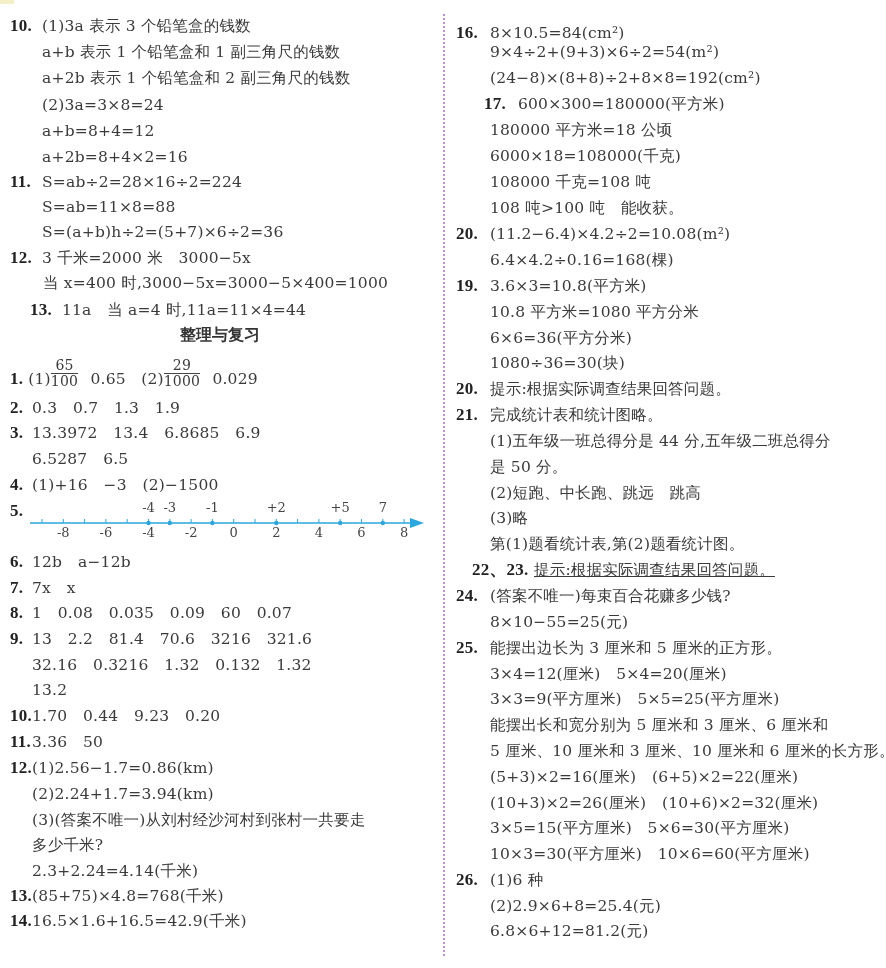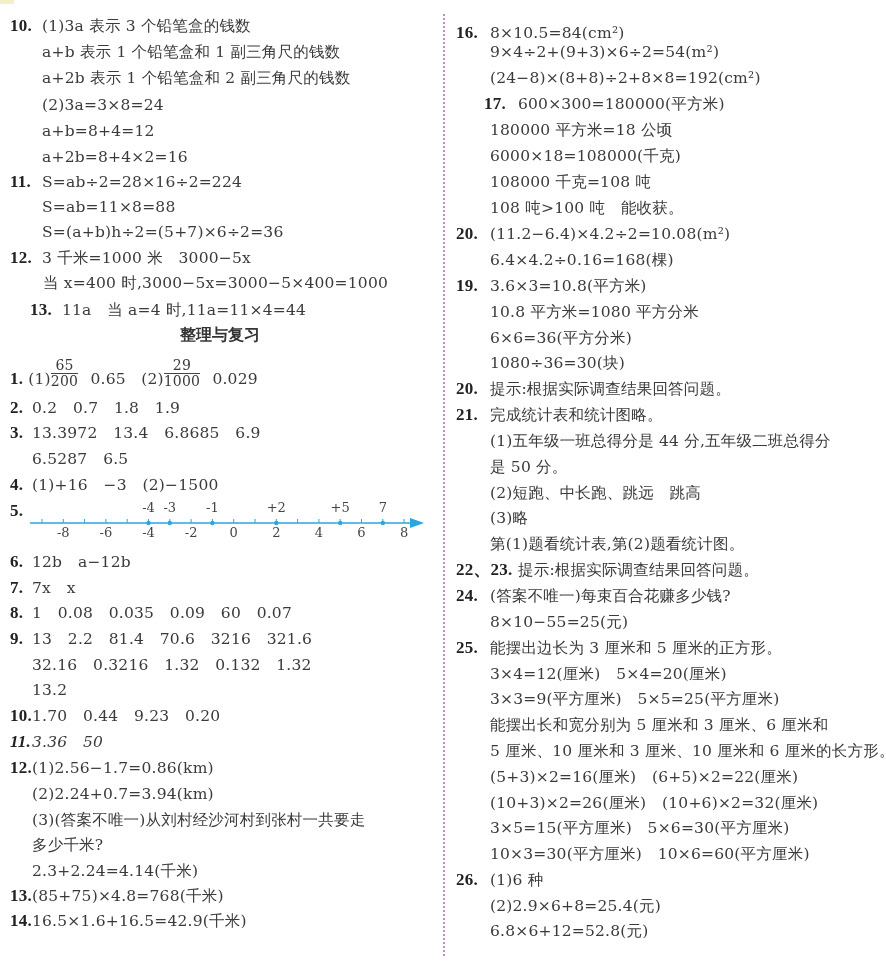"3 千米=1000 米 3000−5x" span { text: 1000 -> 2000 }
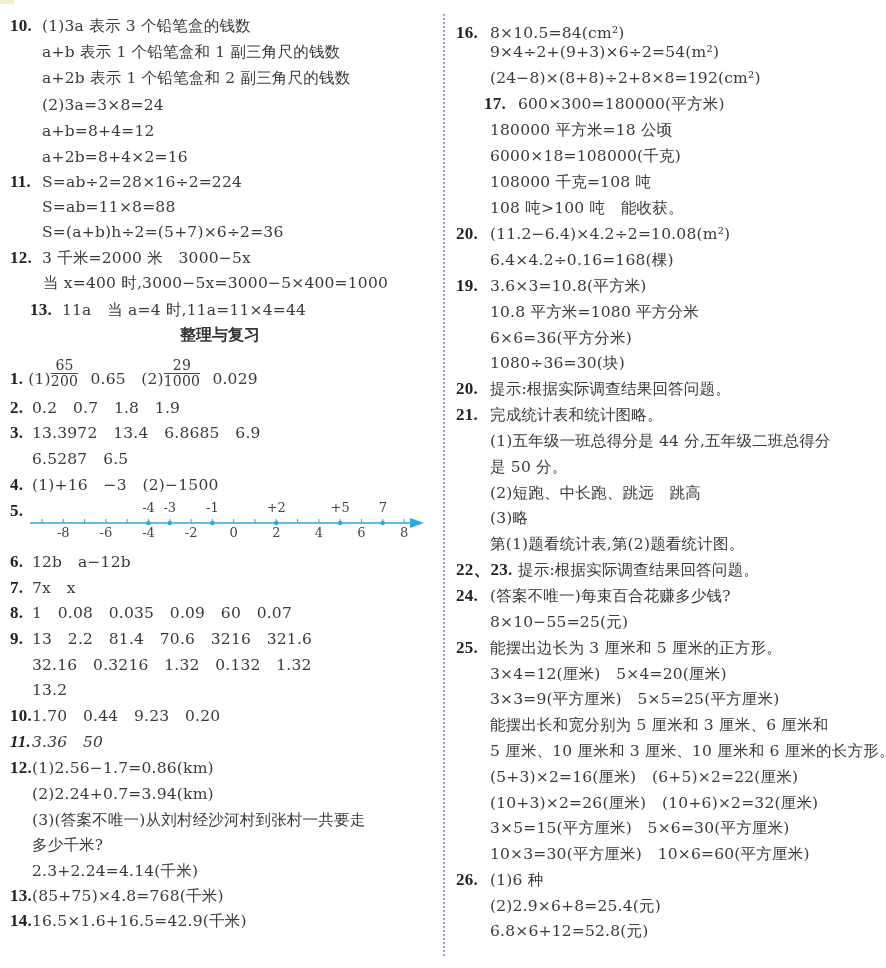"200" span.bot { text: 200 -> 100 }
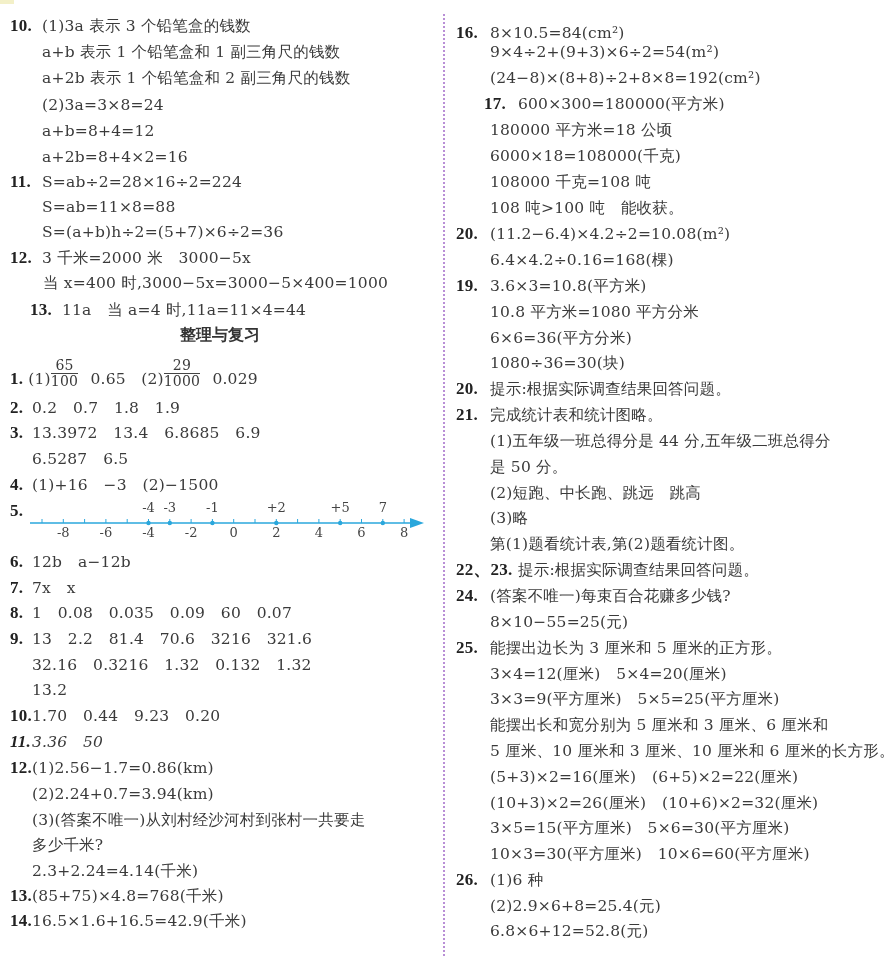"0.2 0.7 1.8 1.9" span { text: 0.2　0.7　1.8 -> 0.3　0.7　1.3 }
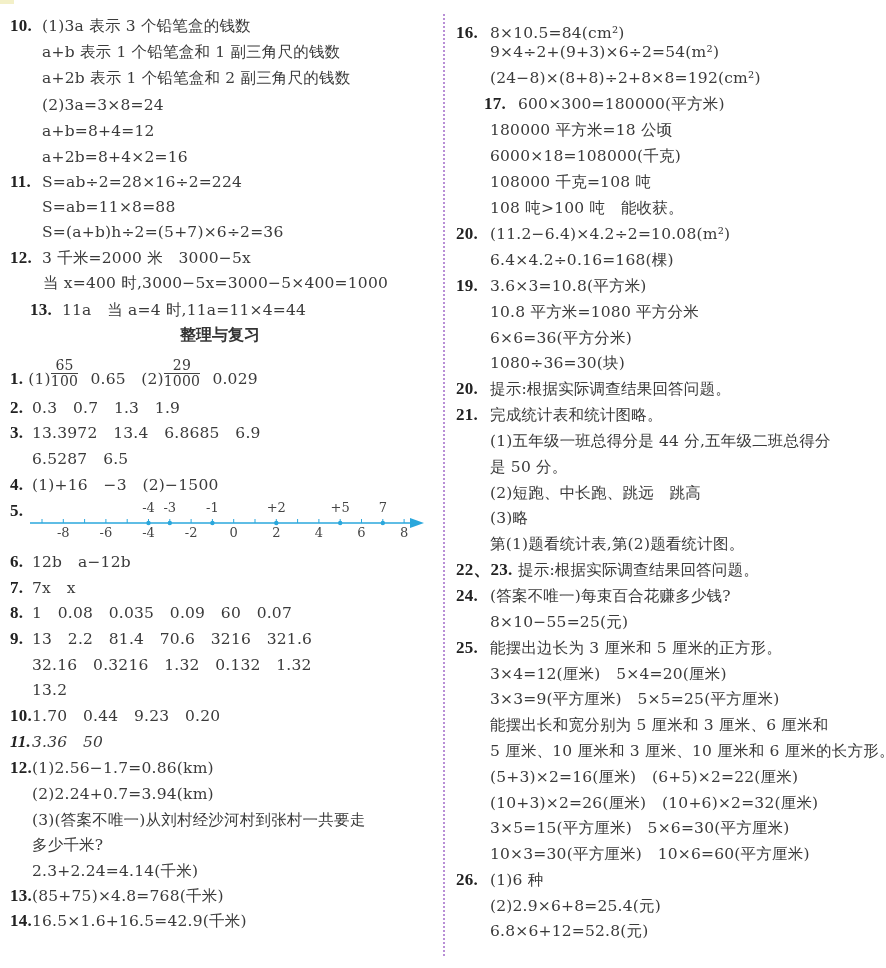"22、23. 提示:根据实际调查结果回答问题。" div.line { left: 10px -> 26px; text-decoration: none -> underline }
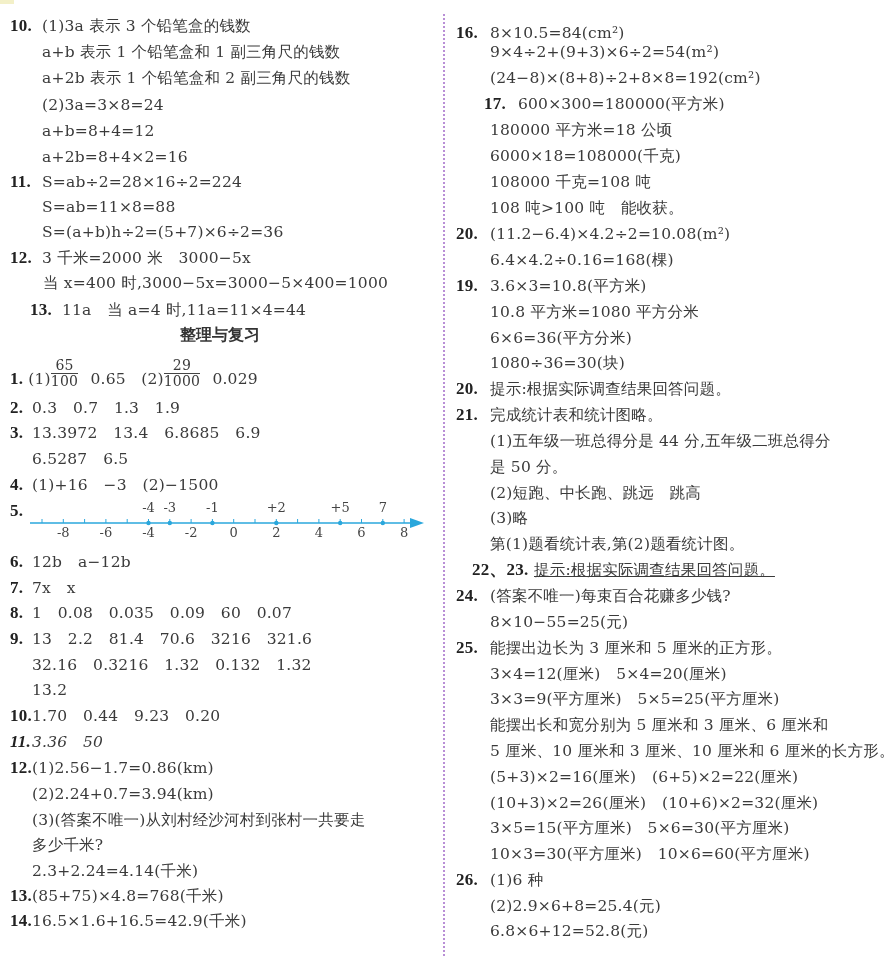"11.3.36 50" div.line { font-style: italic -> none }
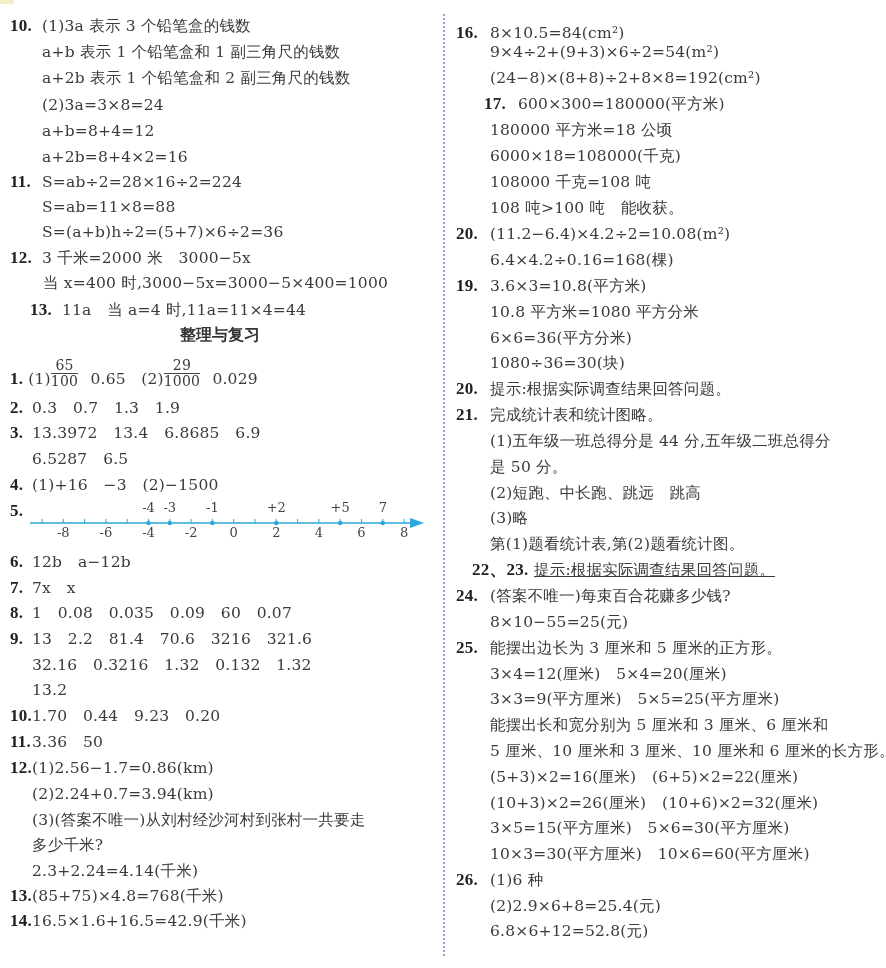"(2)2.24+0.7=3.94(km)" span { text: 2.24+0.7 -> 2.24+1.7 }
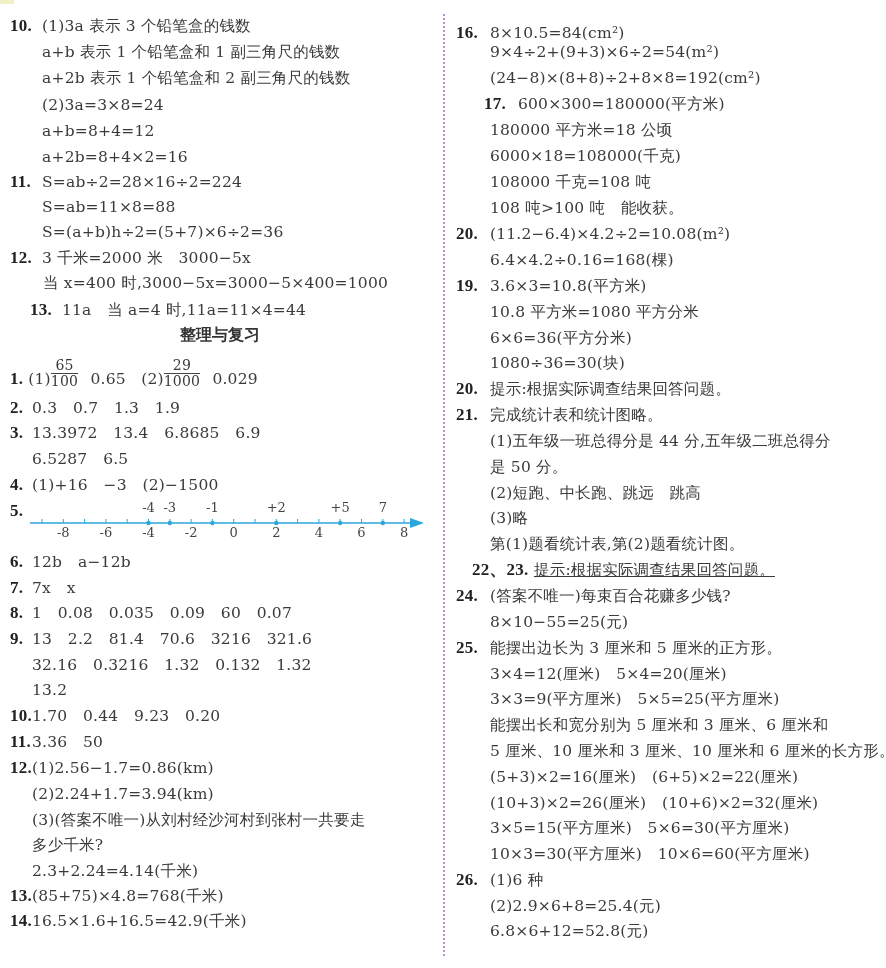"6.8×6+12=52.8(元)" span { text: 52.8 -> 81.2 }
